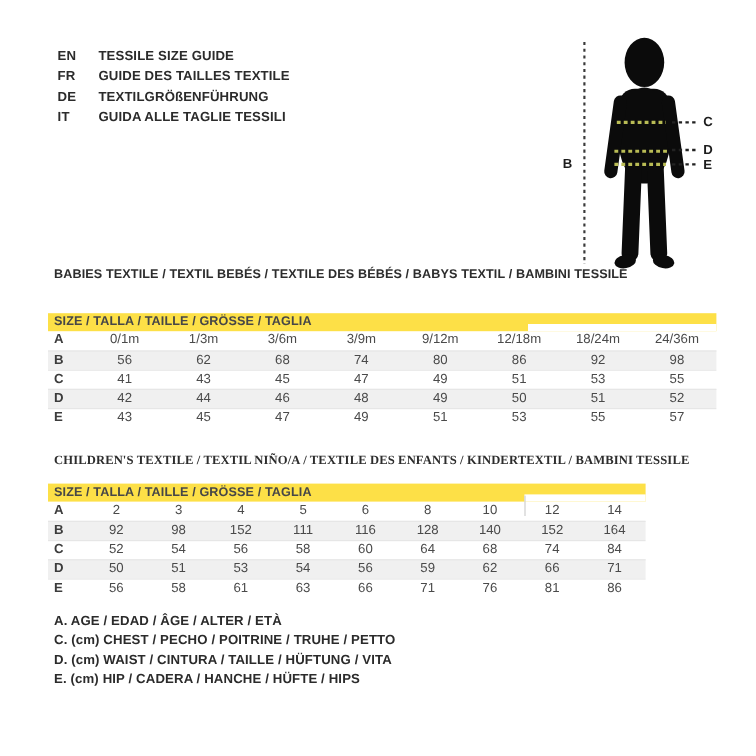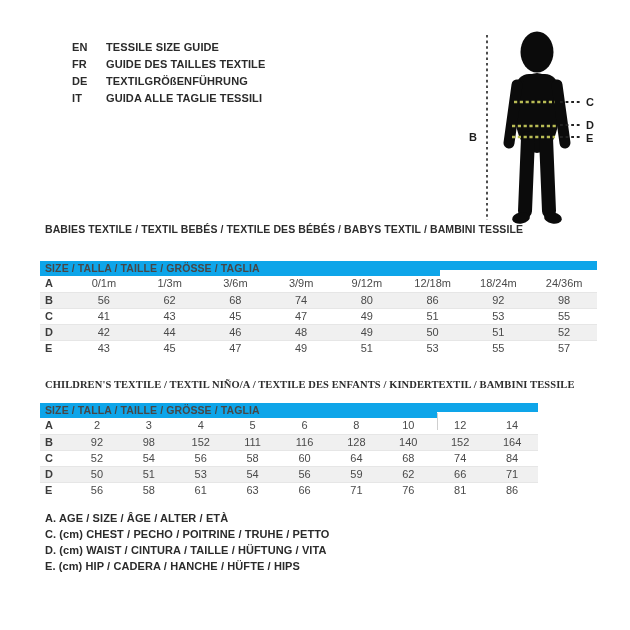"EN" .langs { margin-left: 24px -> none }
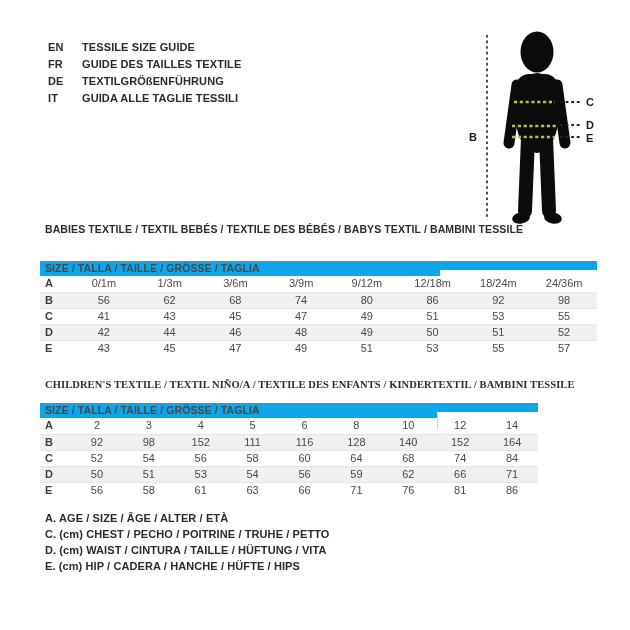"SIZE / TALLA / TAILLE" .size-bar { background: #0ea5e9 -> #fde047 }
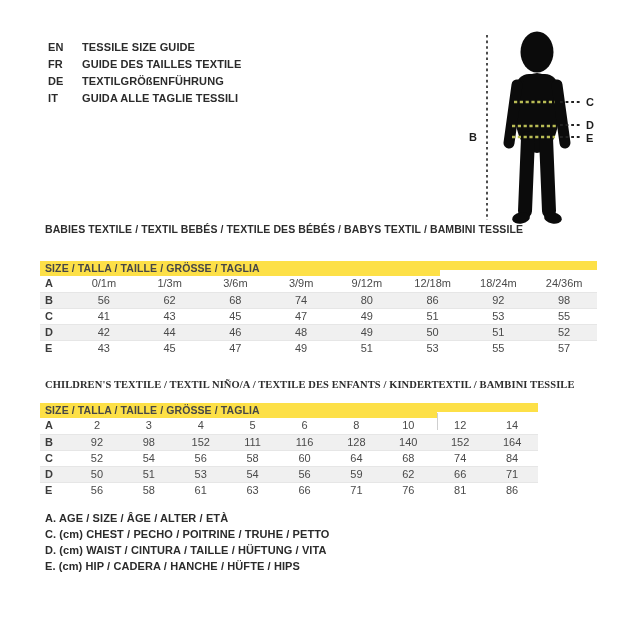"A. AGE / SIZE /" div.legend-line { text: SIZE -> EDAD }
